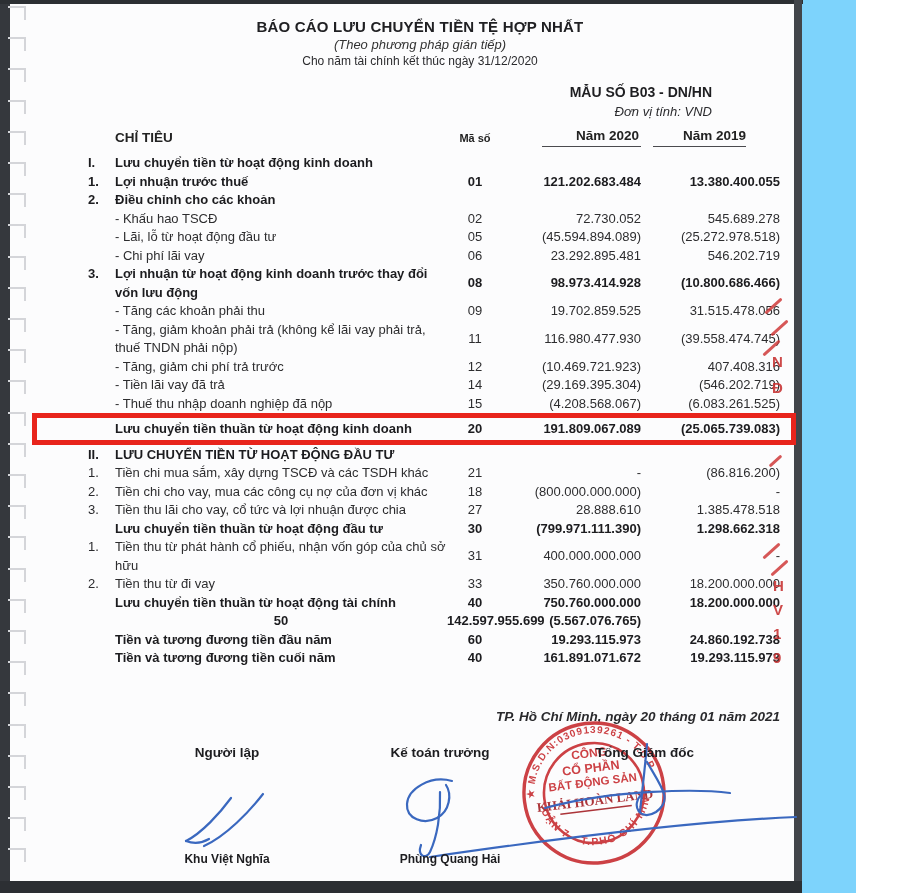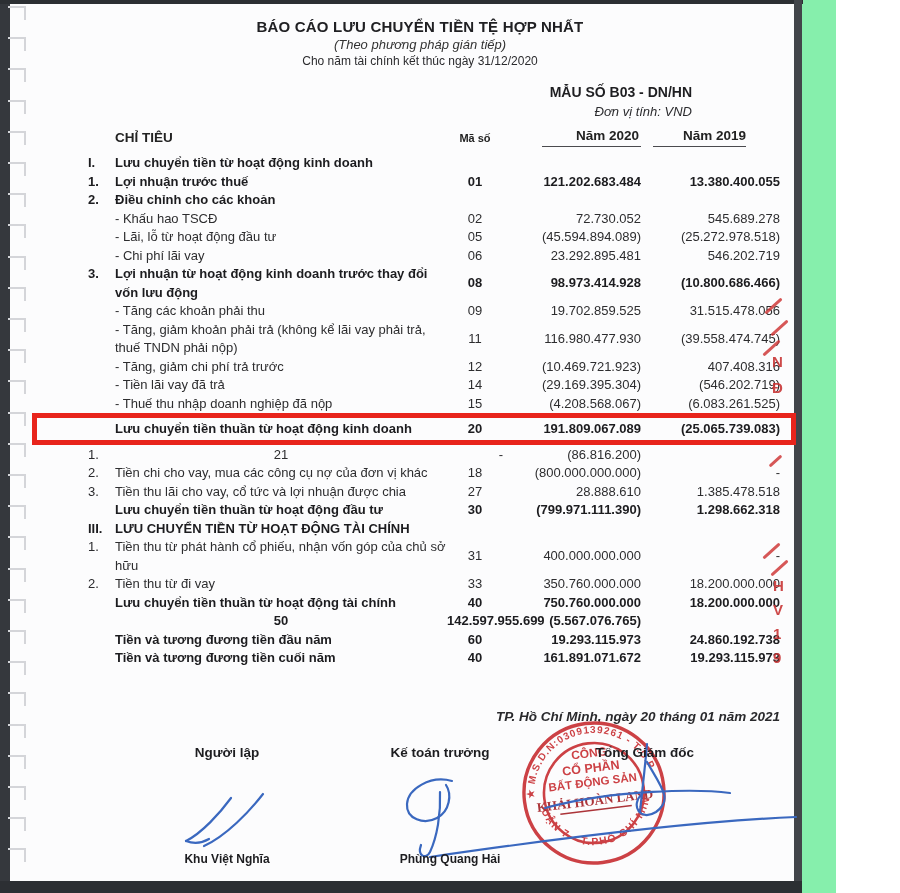"BÁO CÁO LƯU CHUYỂN TIỀN" .canvas { background: #86efac -> #7dd3fc; padding-left: none -> 20px }
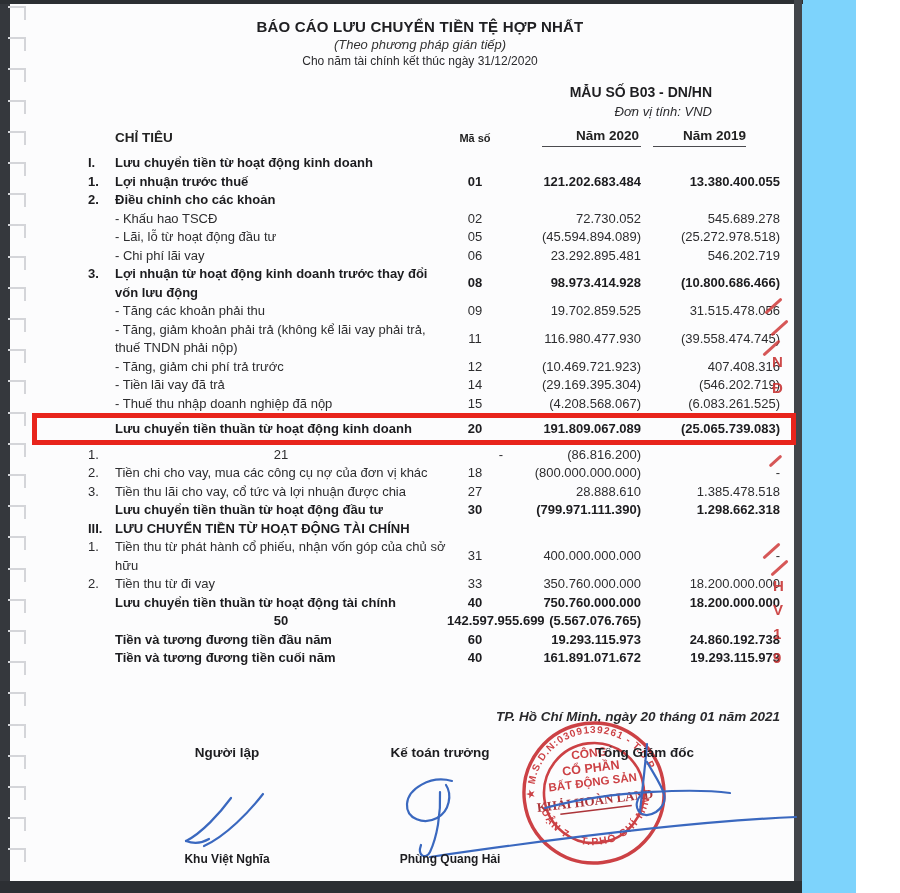"II." div.trow { html: none -> <div> <span>II.</span> <span>LƯU CHUYỂN TIỀN TỪ HOẠT ĐỘNG ĐẦU TƯ</span> <span></span> <span></span> <span></span> </div> }
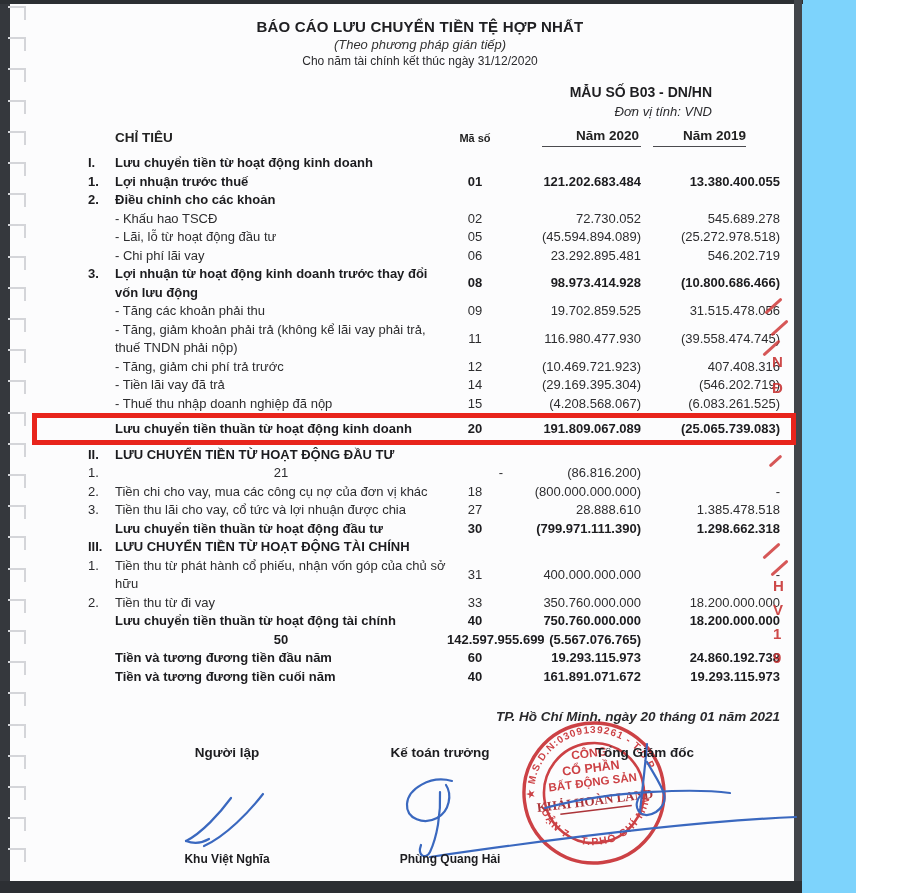"Tiền chi mua sắm, xây" span.c-label { html: none -> <span>Tiền chi mua sắm, xây dựng TSCĐ và các TSDH khác</span> }
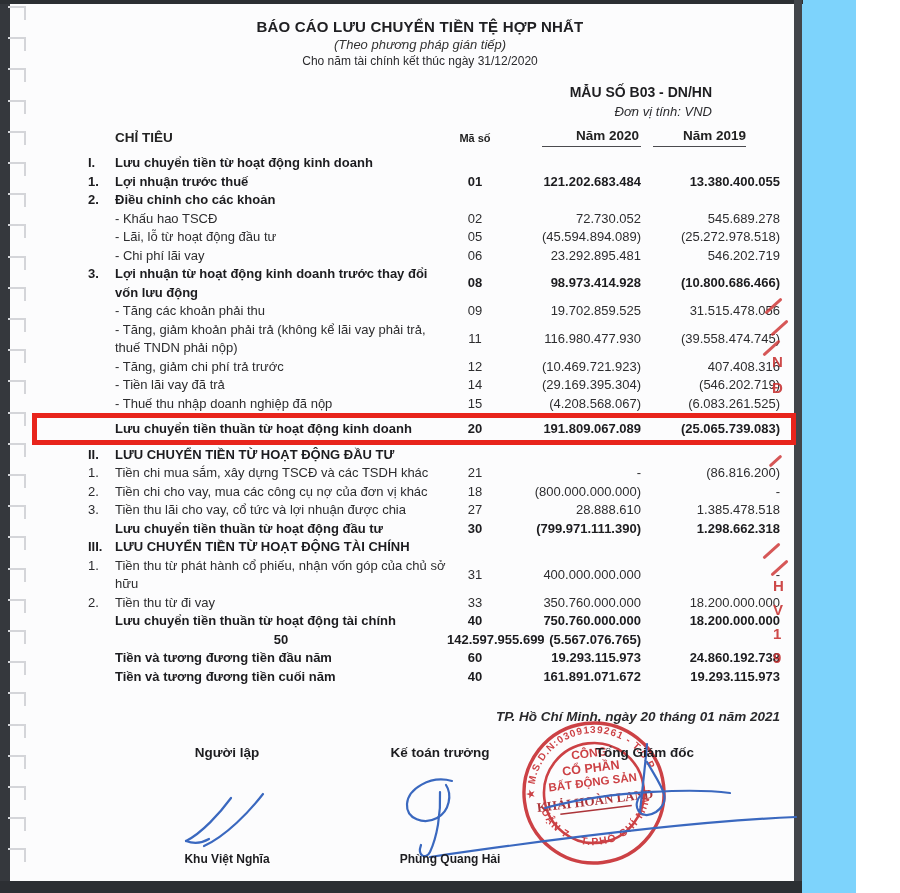"III." div.trow { html: <div> <span>III.</span> <span>LƯU CHUYỂN TIỀN TỪ HOẠT ĐỘNG TÀI CHÍNH</span> <span></span> <span></span> <span></span> </div> -> none }
